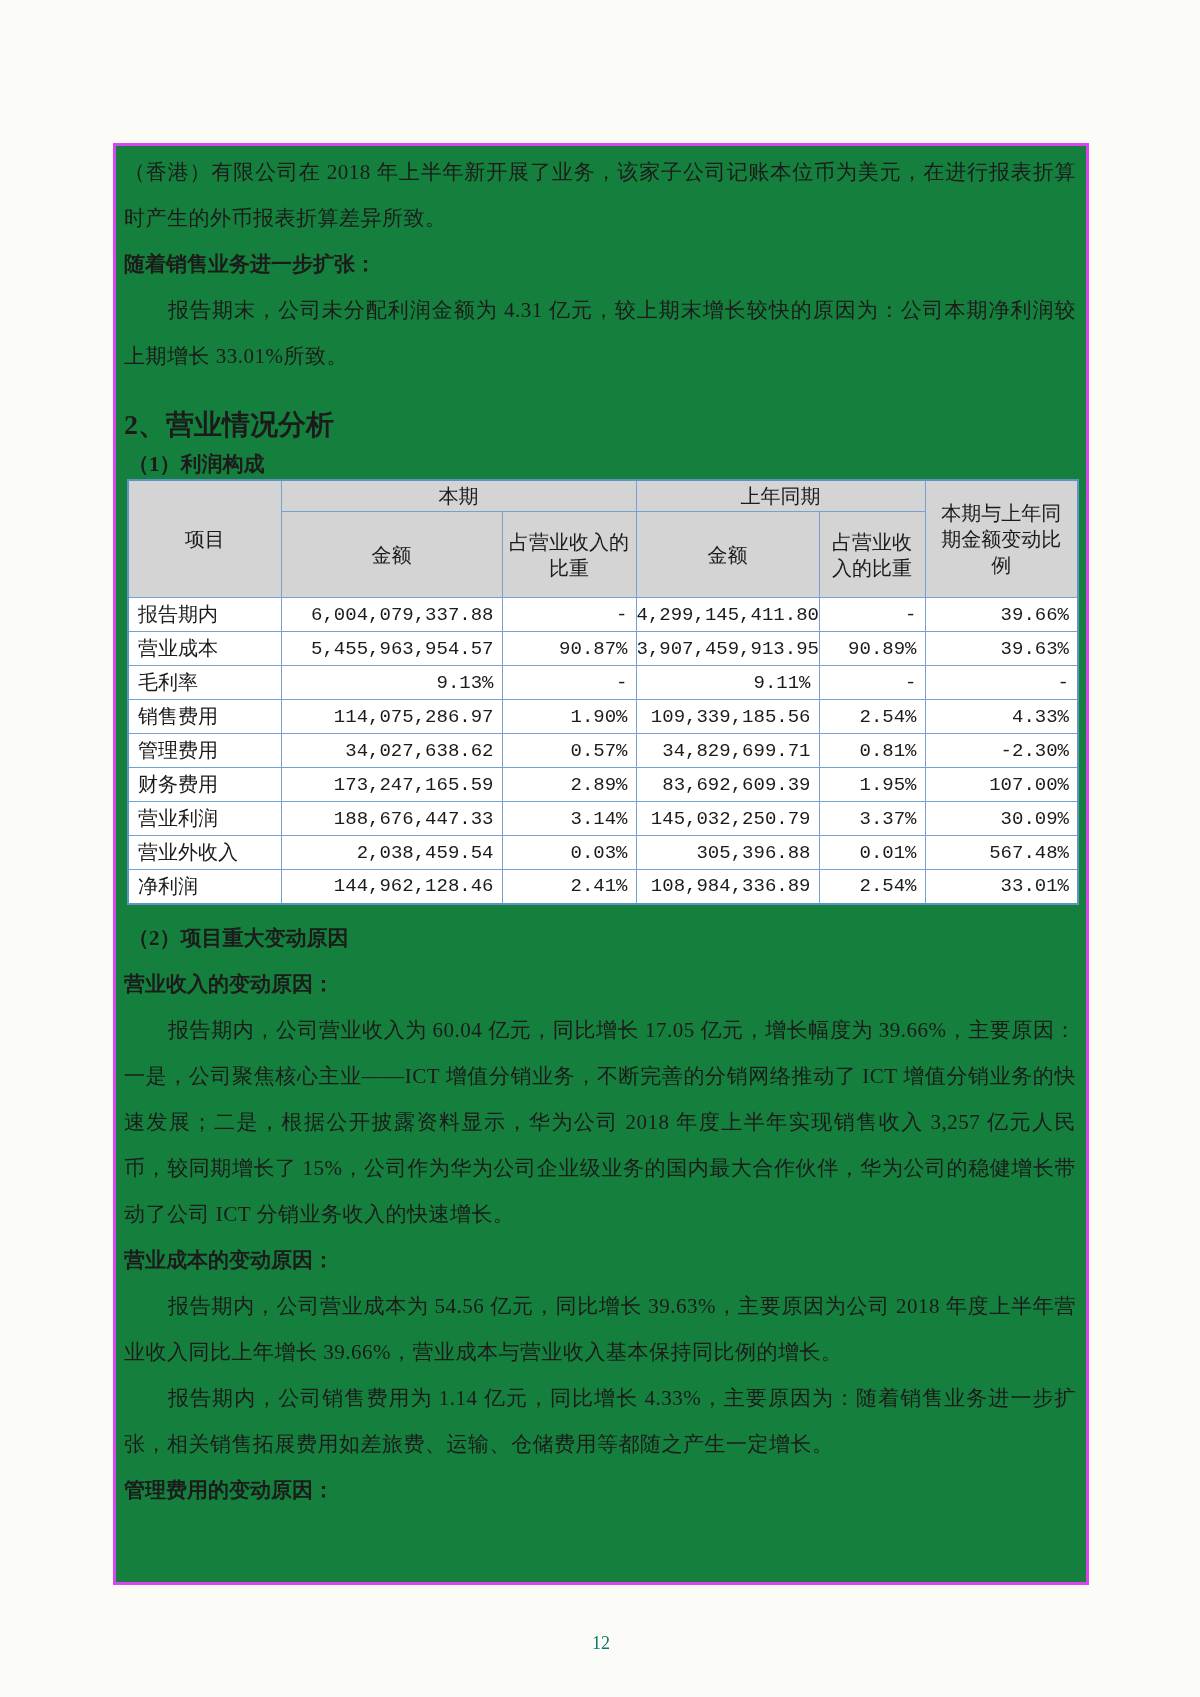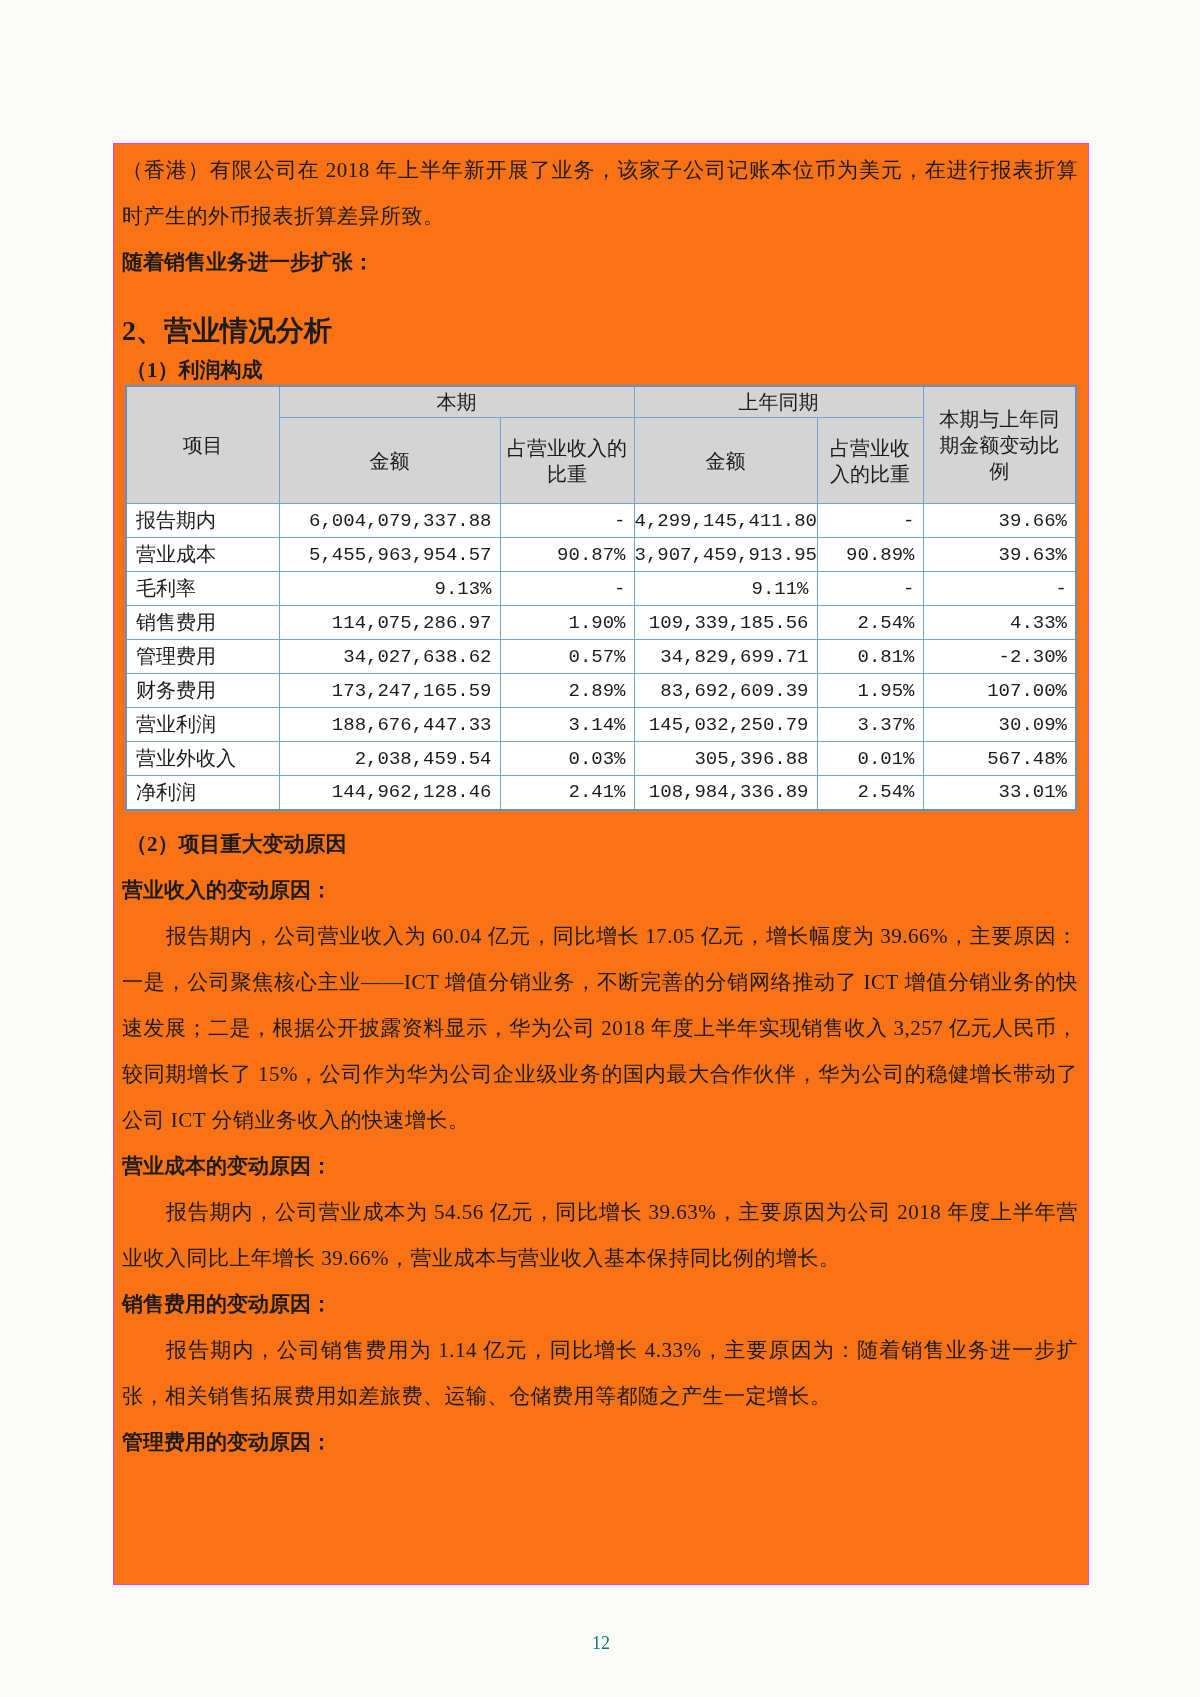"（香港）有限公司在 2018" .content-box { background: #f97316 -> #15803d; border: 1px solid #d946ef -> 3px solid #d946ef }
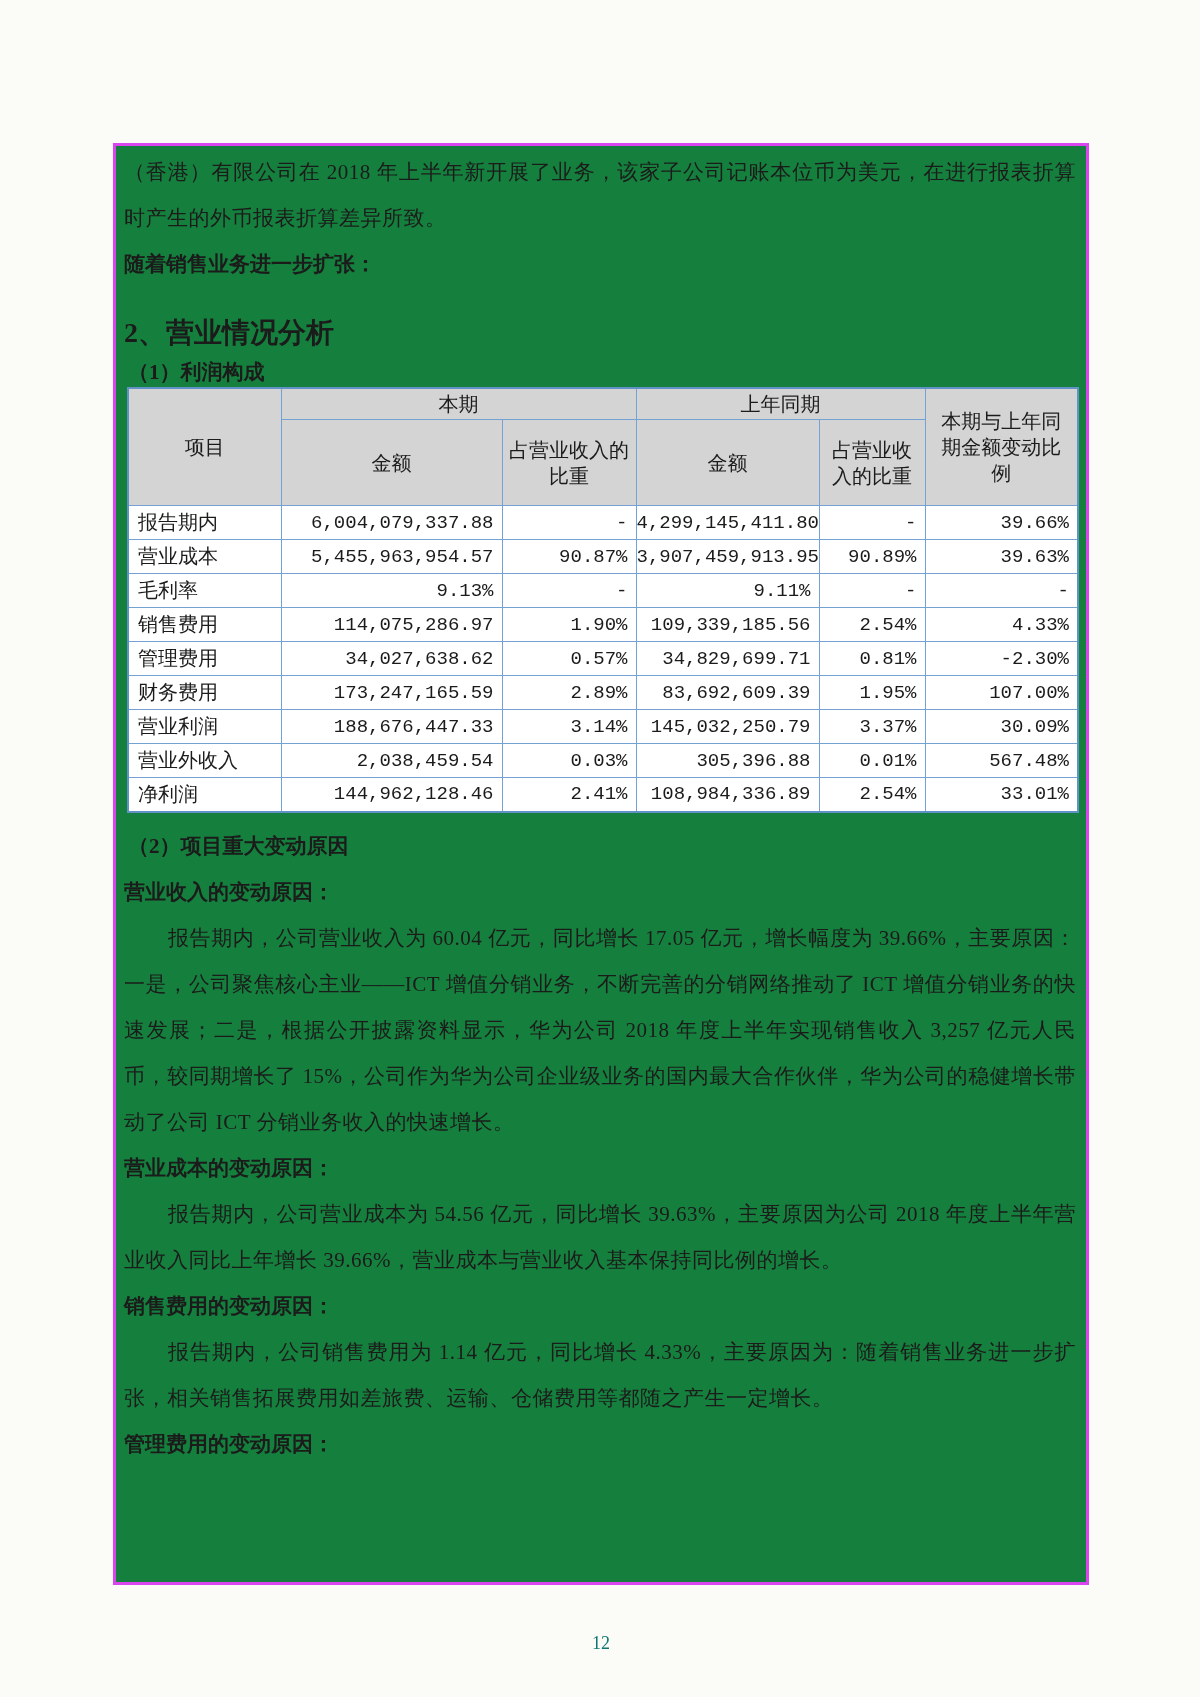"报告期末，公司未分配利润金额为 4.31" p.para { html: none -> <p>报告期末，公司未分配利润金额为 4.31 亿元，较上期末增长较快的原因为：公司本期净利润较上期增长 33.01%所致。</p> }
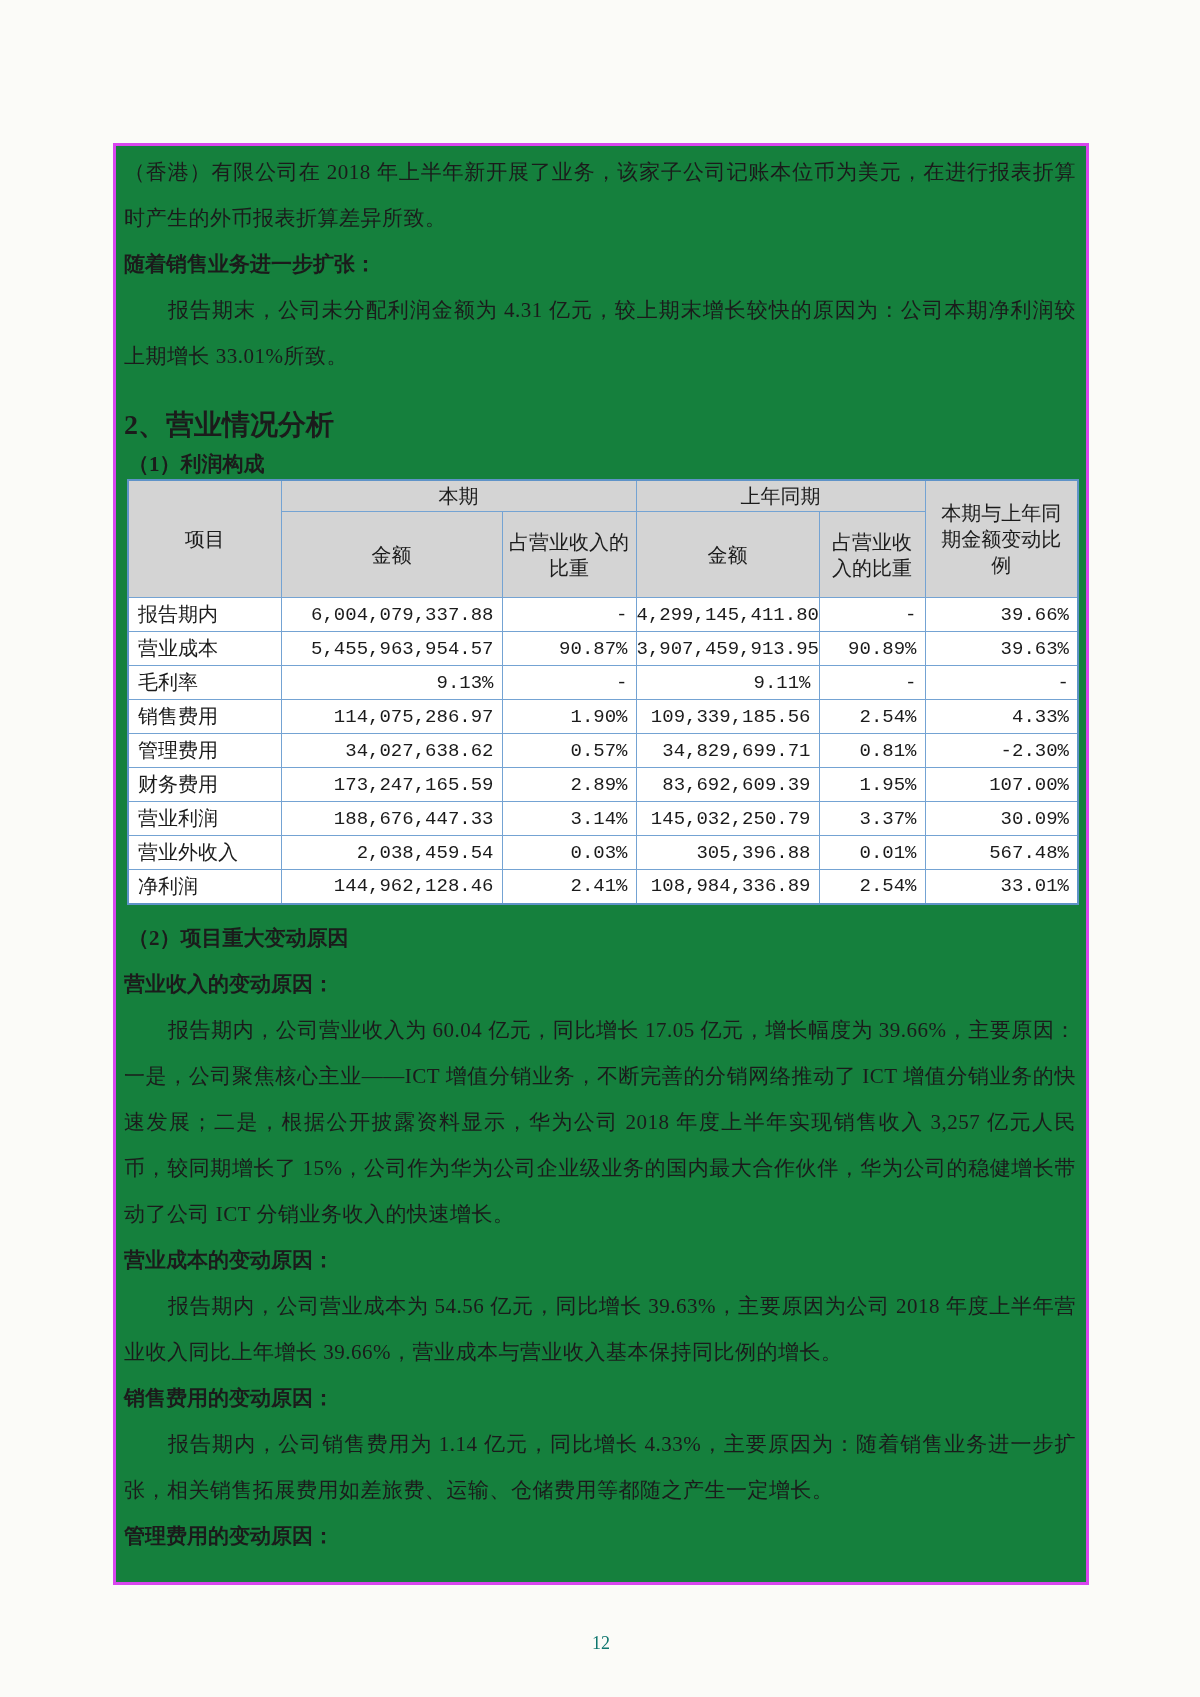"销售费用的变动原因：" div.run-head { html: <div>销售费用的变动原因：</div> -> none }
